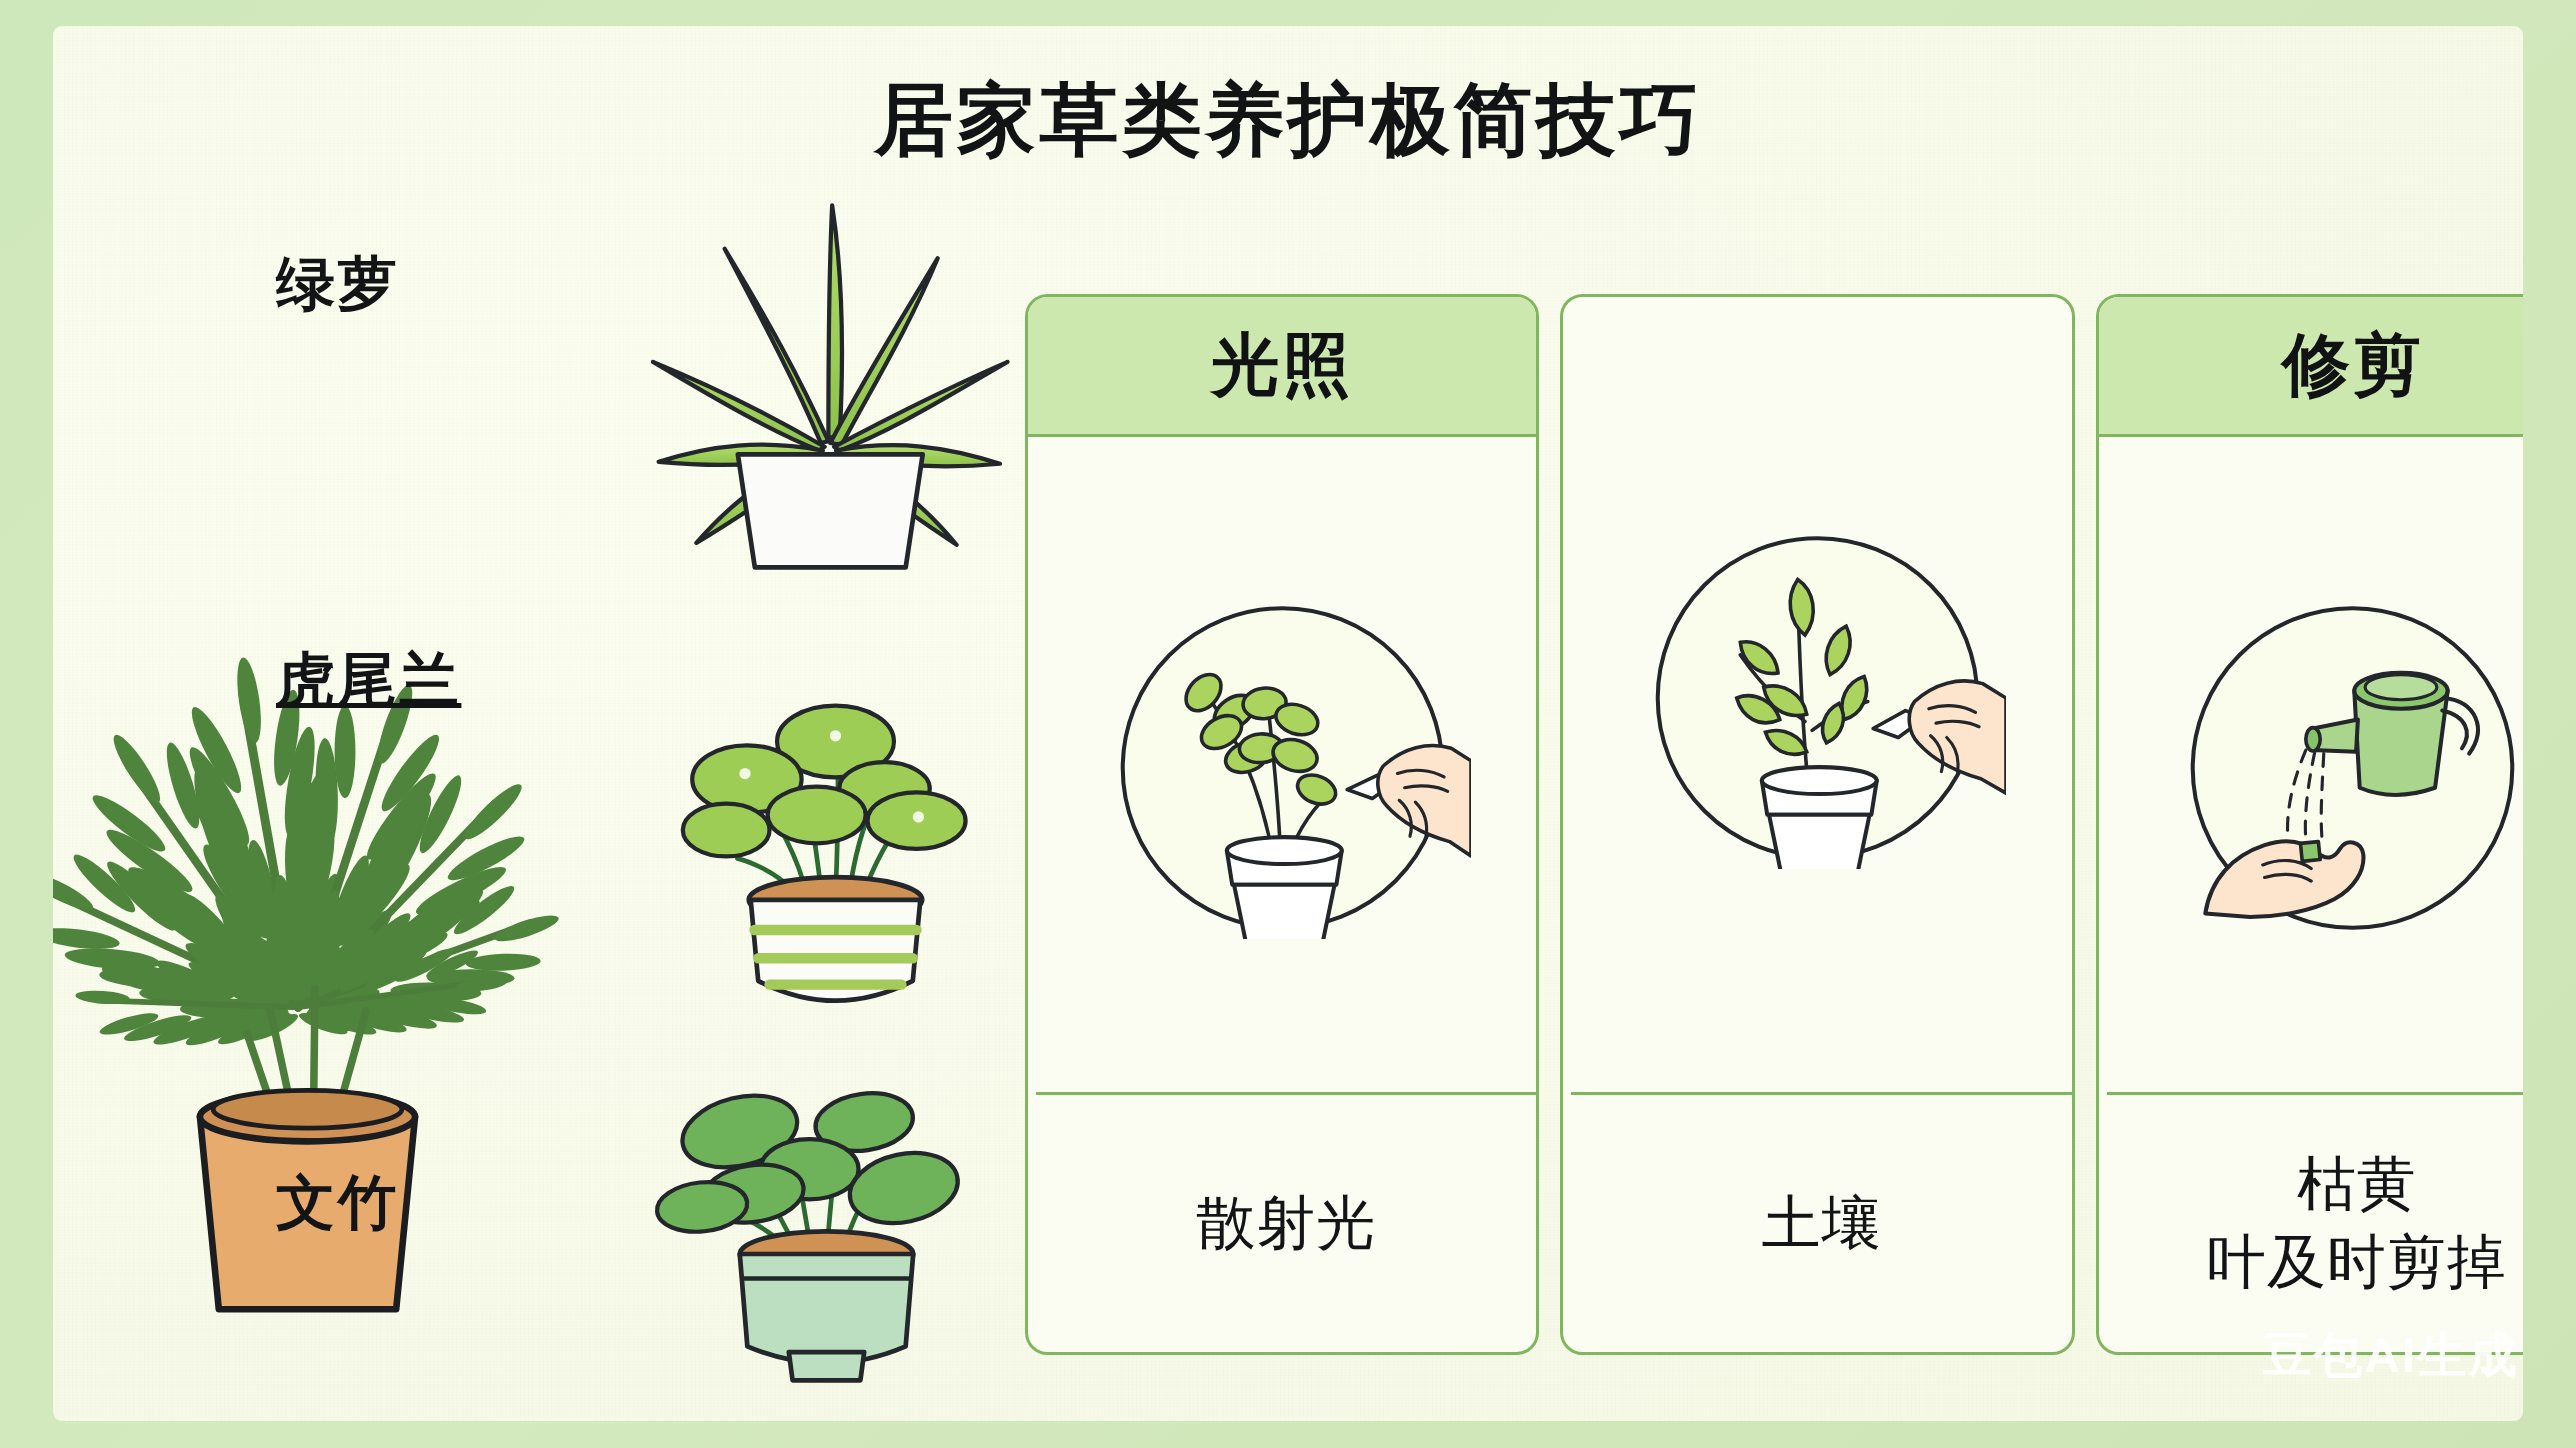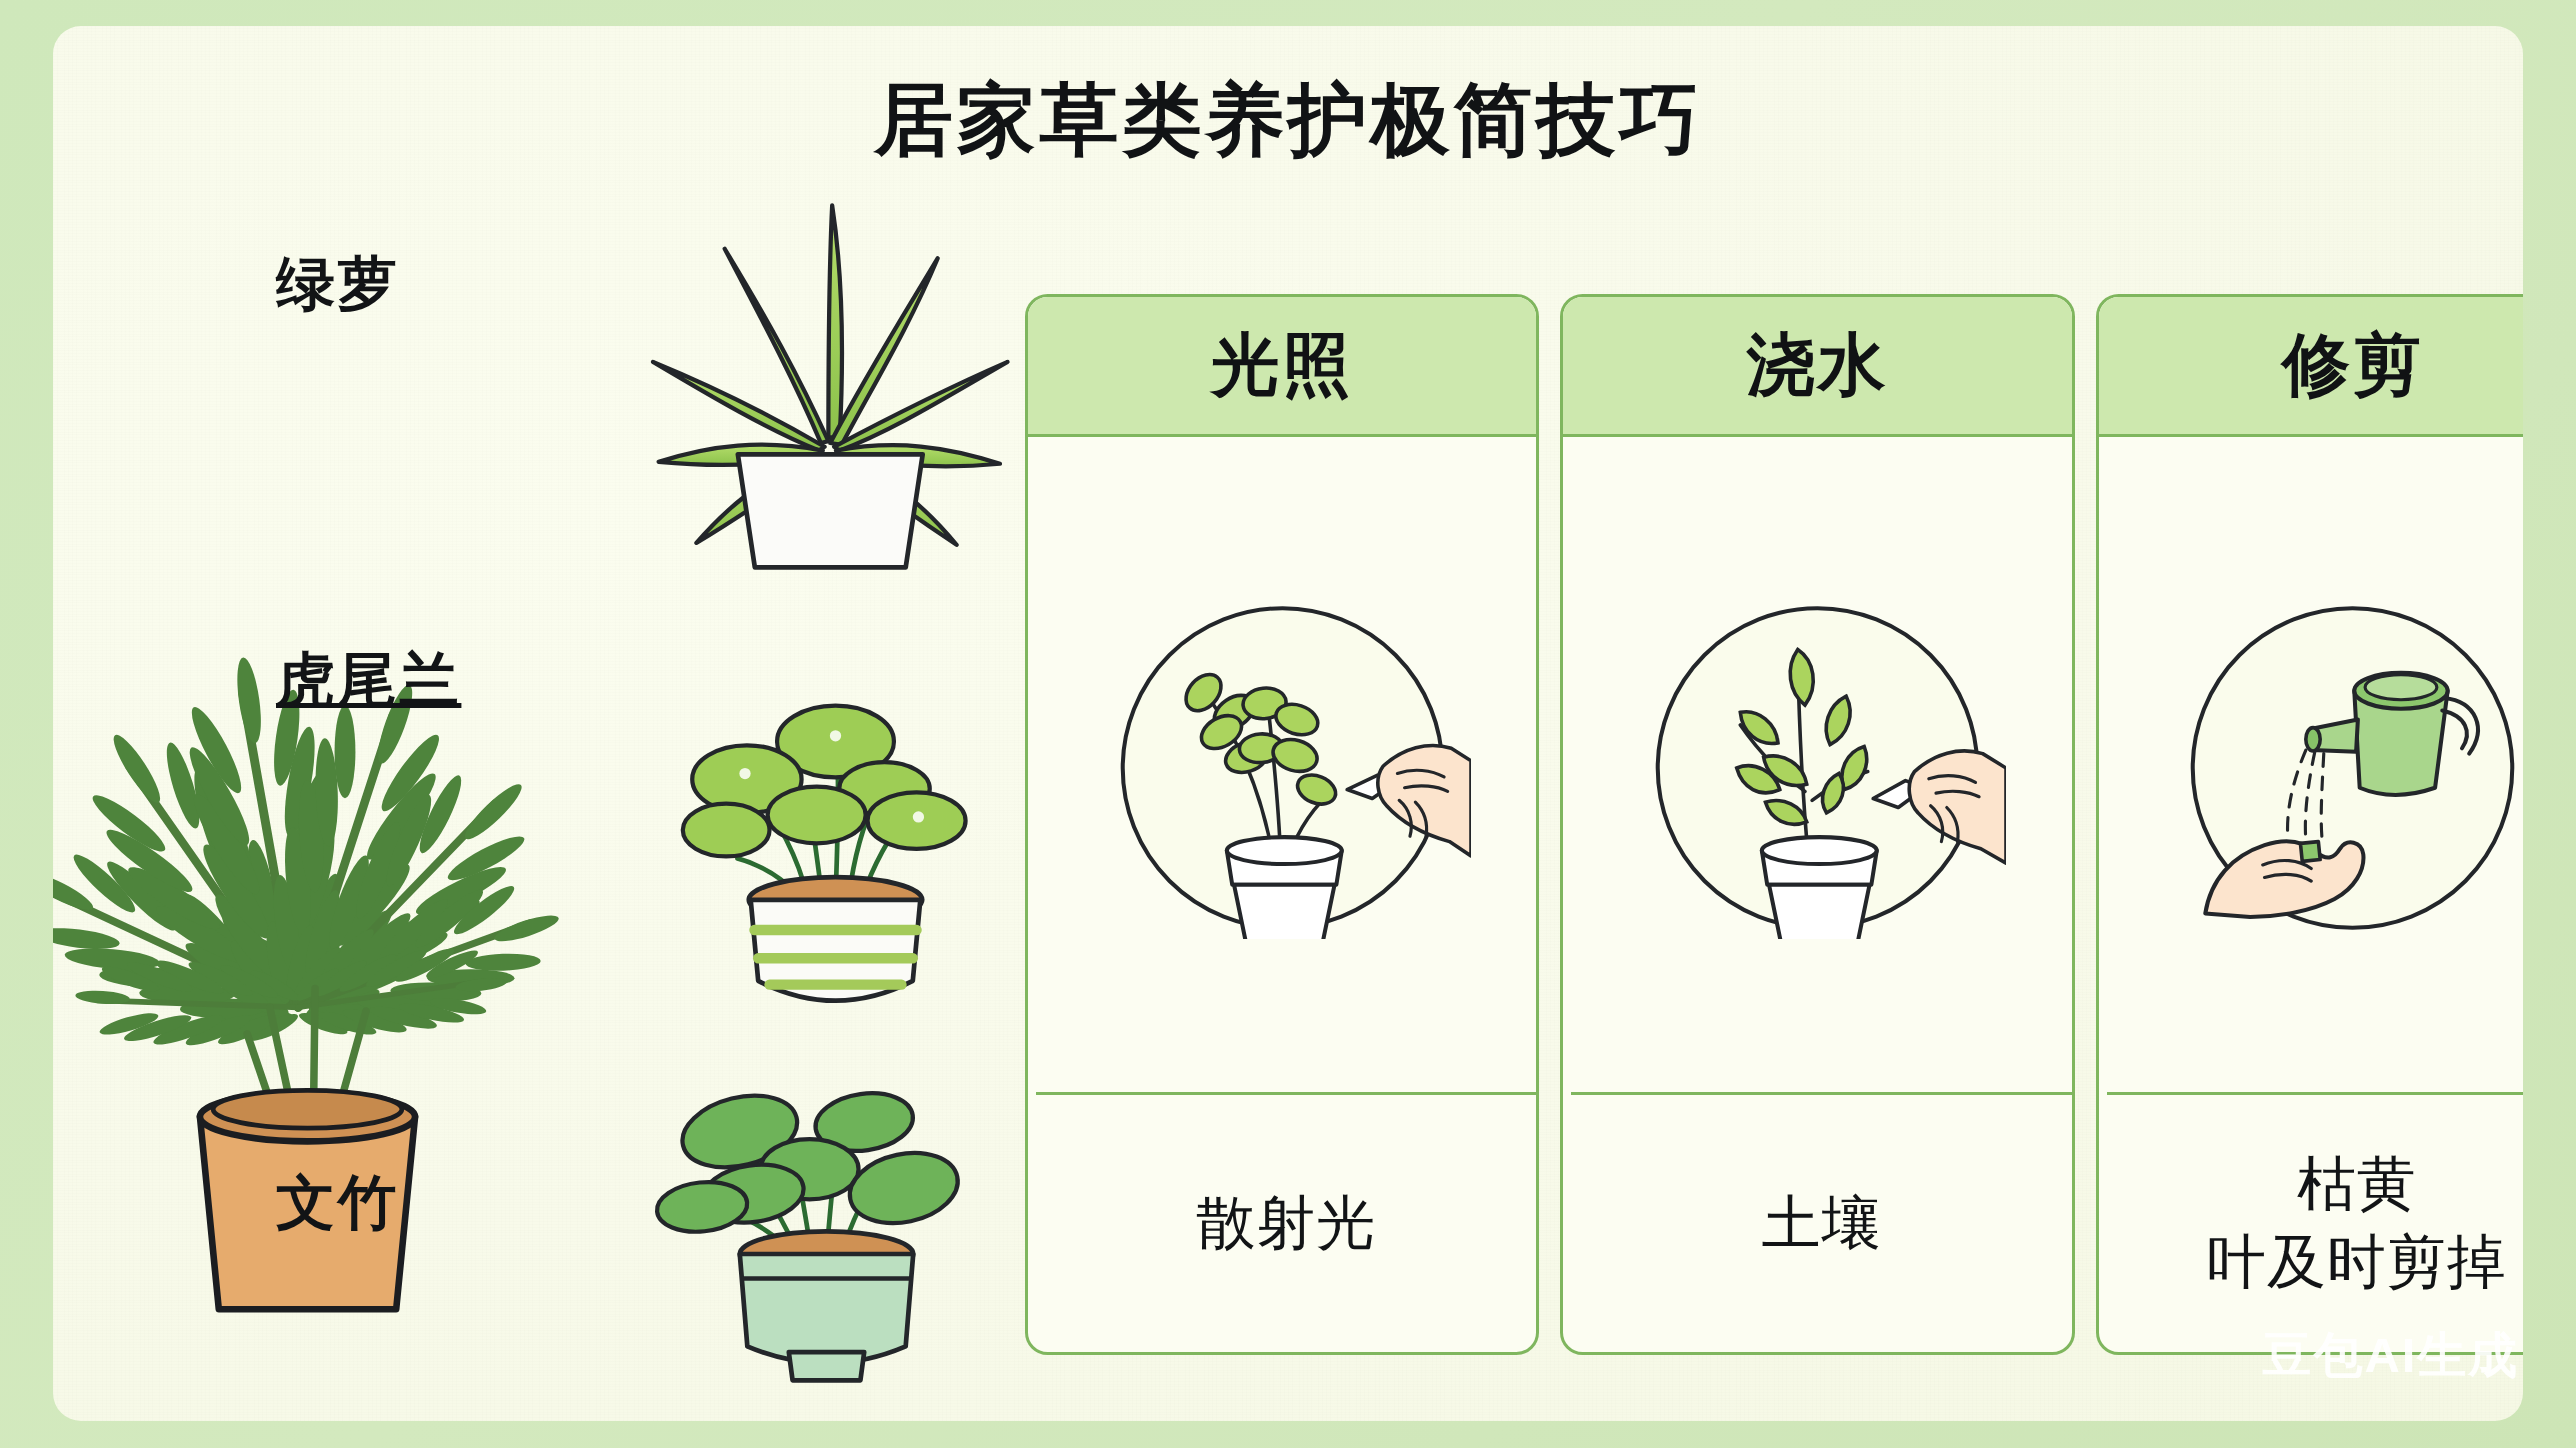"居家草类养护极简技巧" #panel { border-radius: 28px -> 9px }
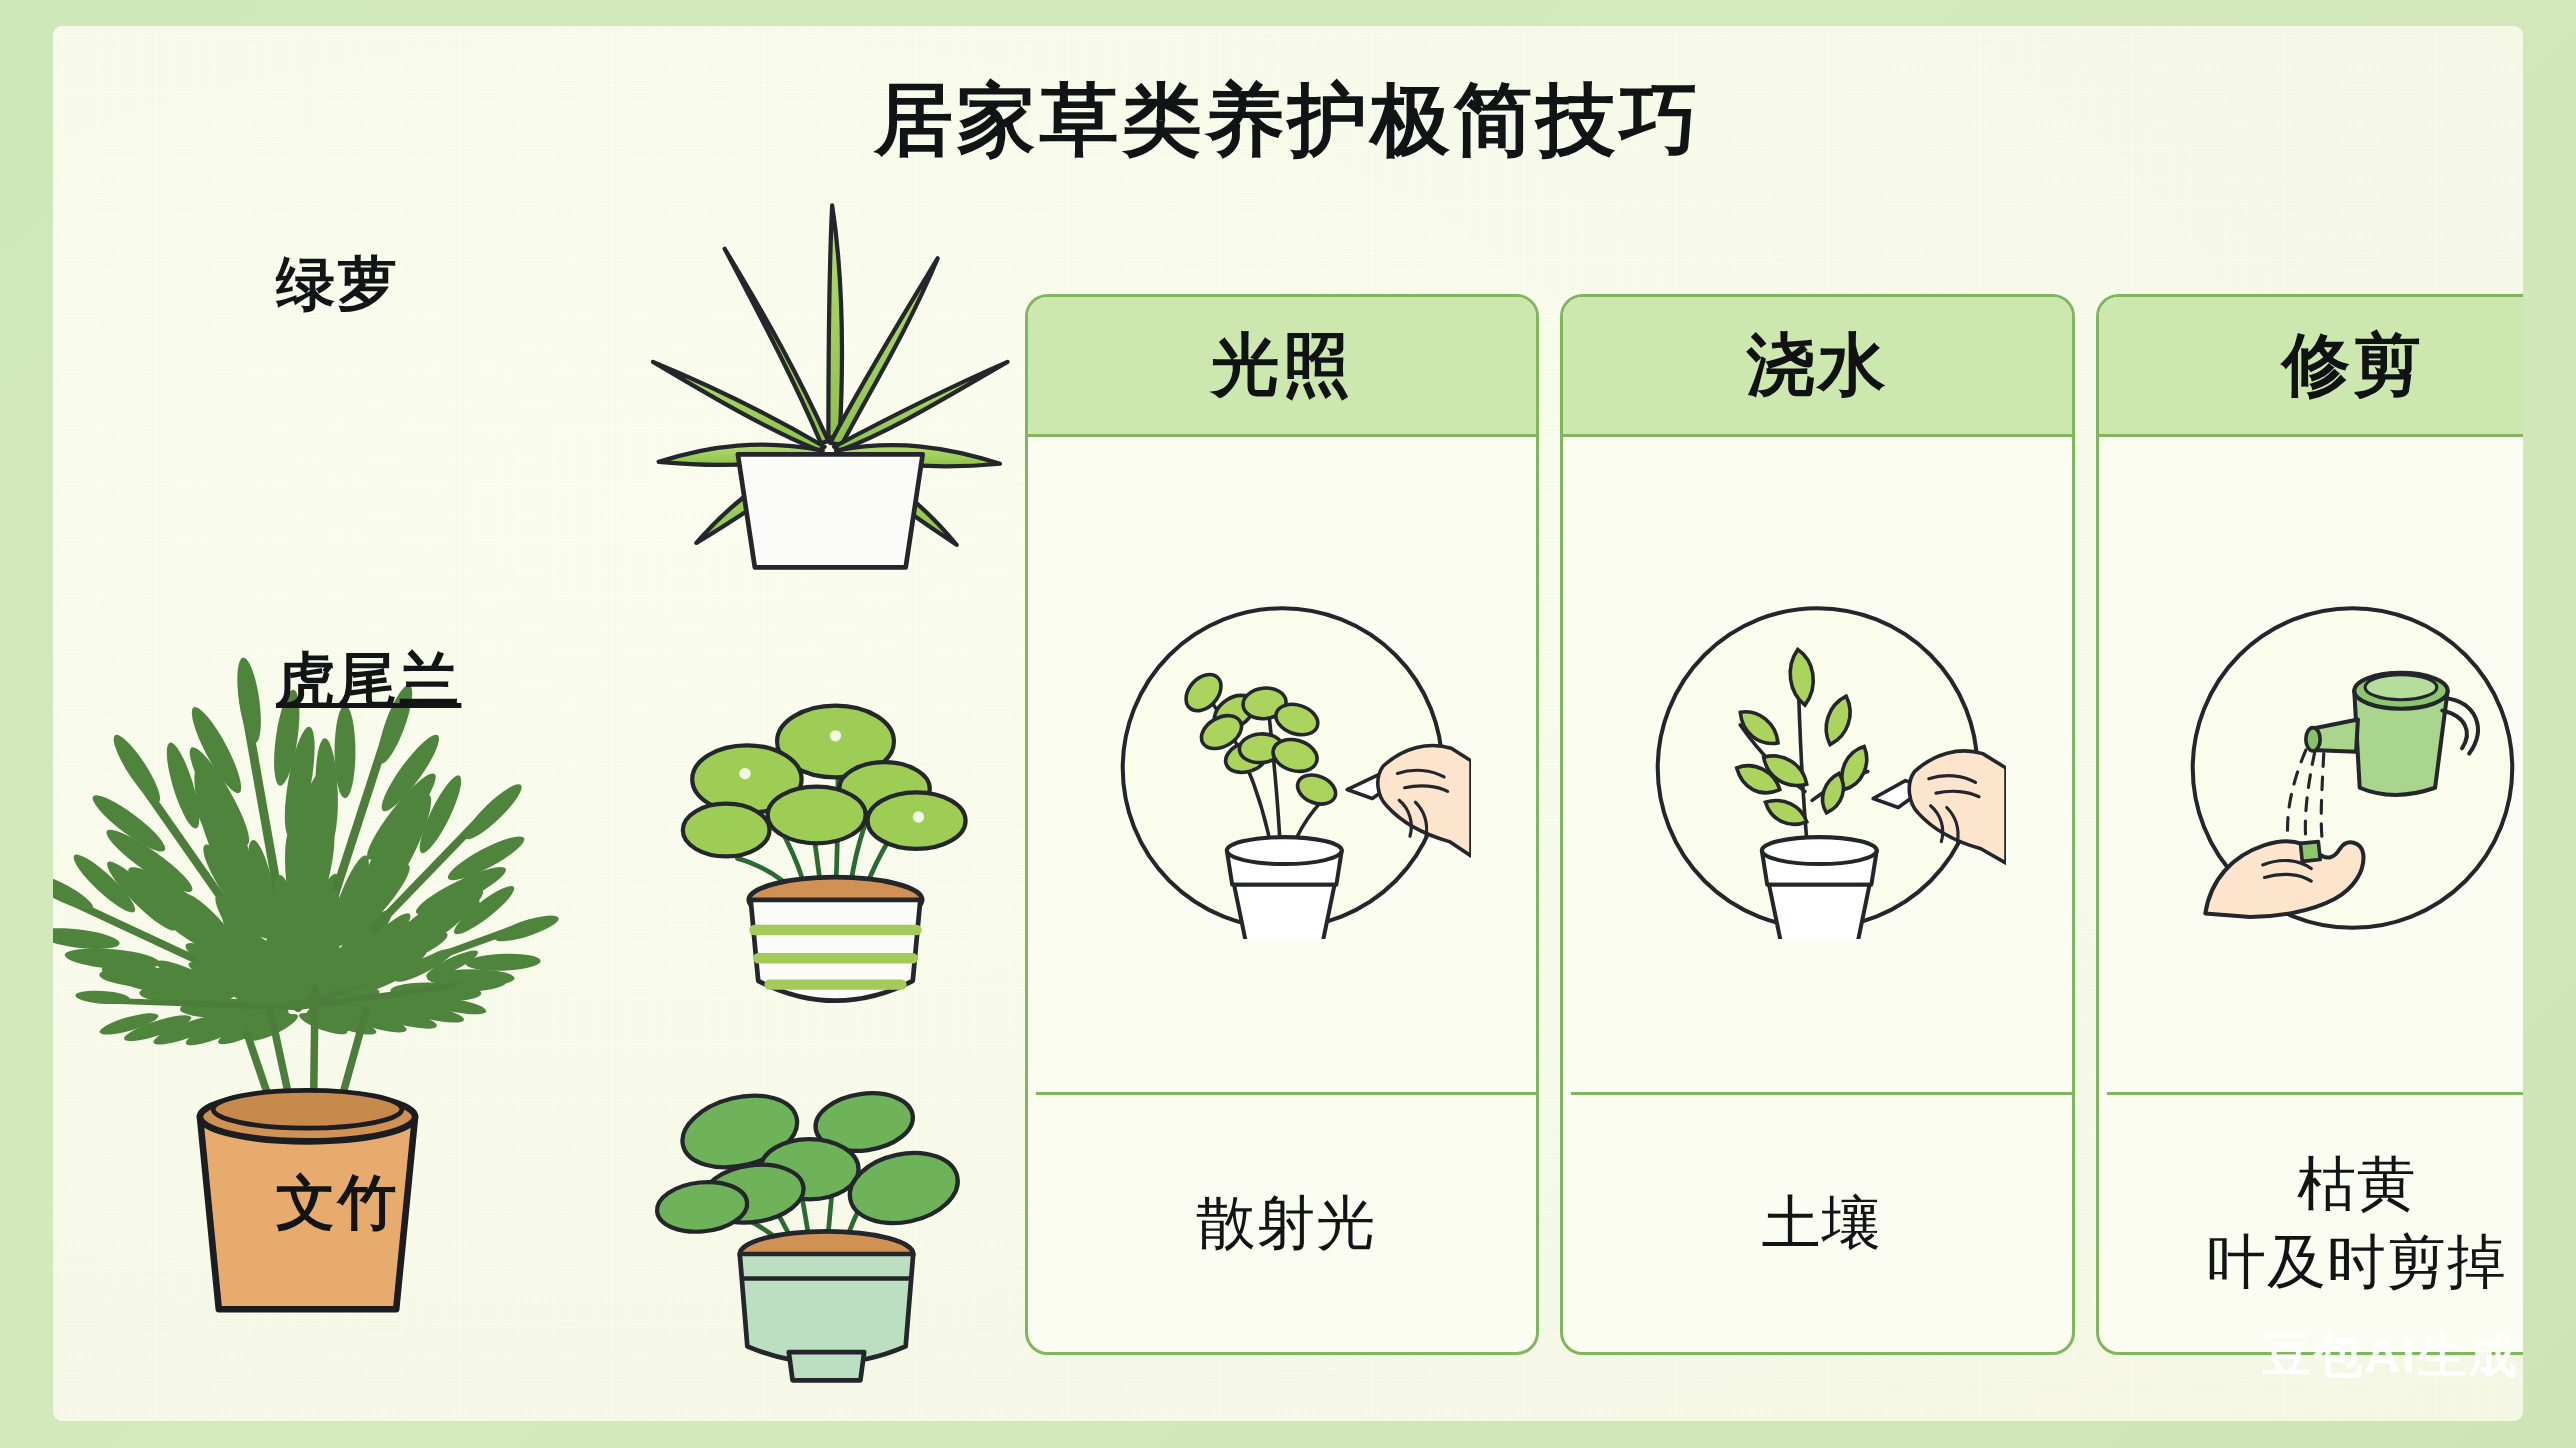"浇水" div.card-head { html: <div> <span>浇水</span> </div> -> none }
